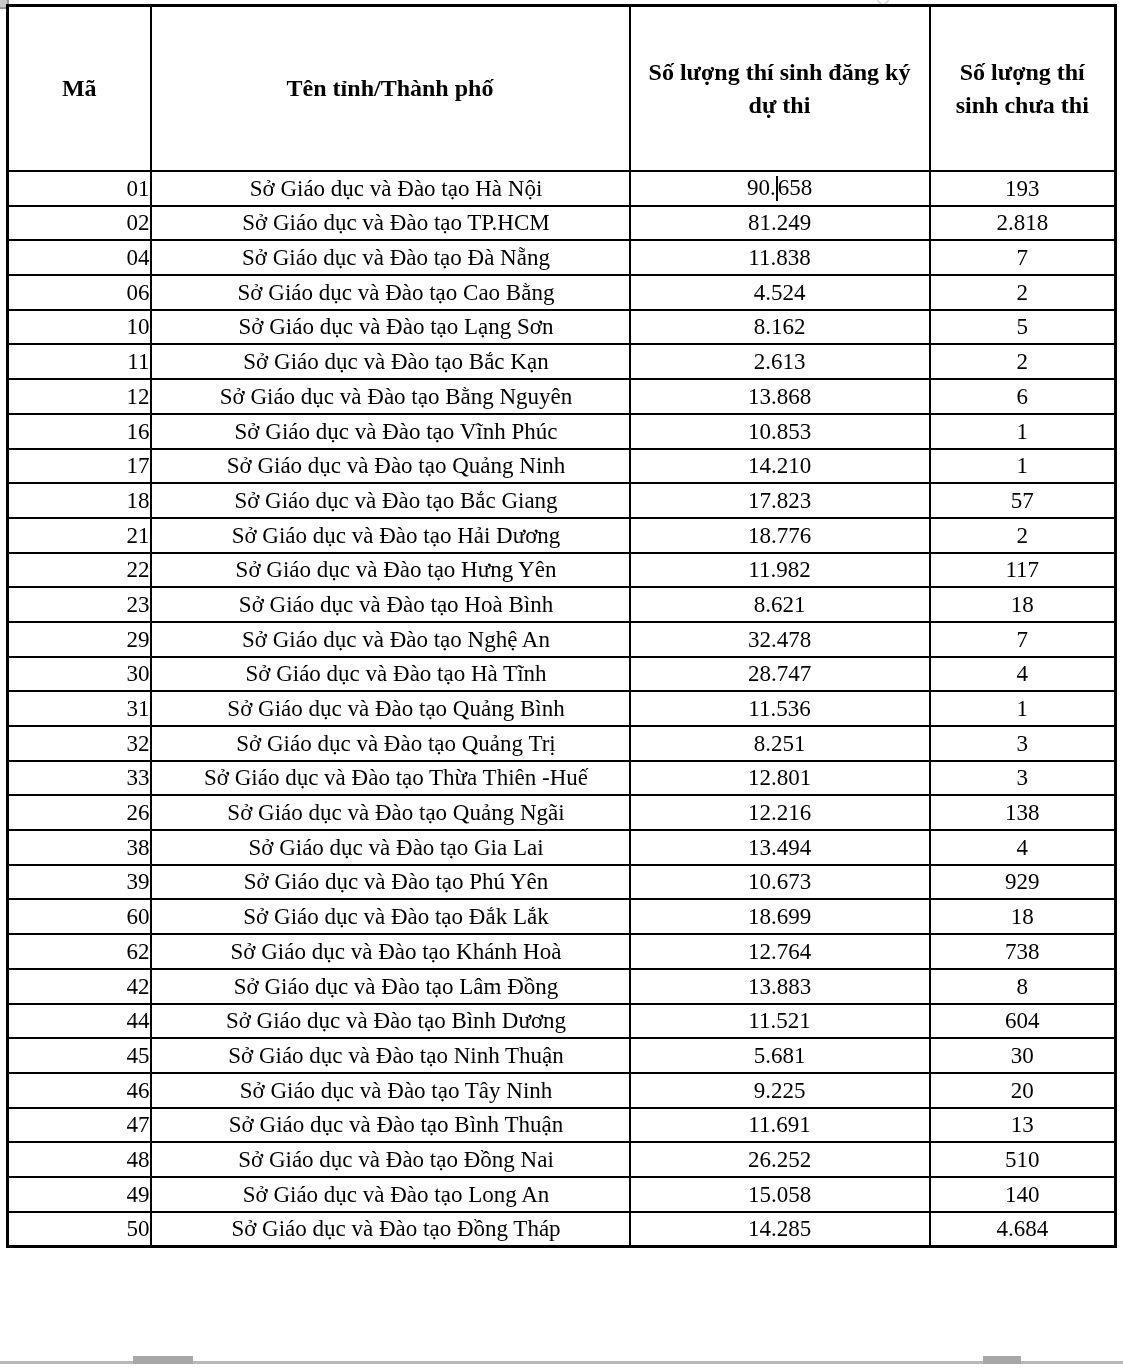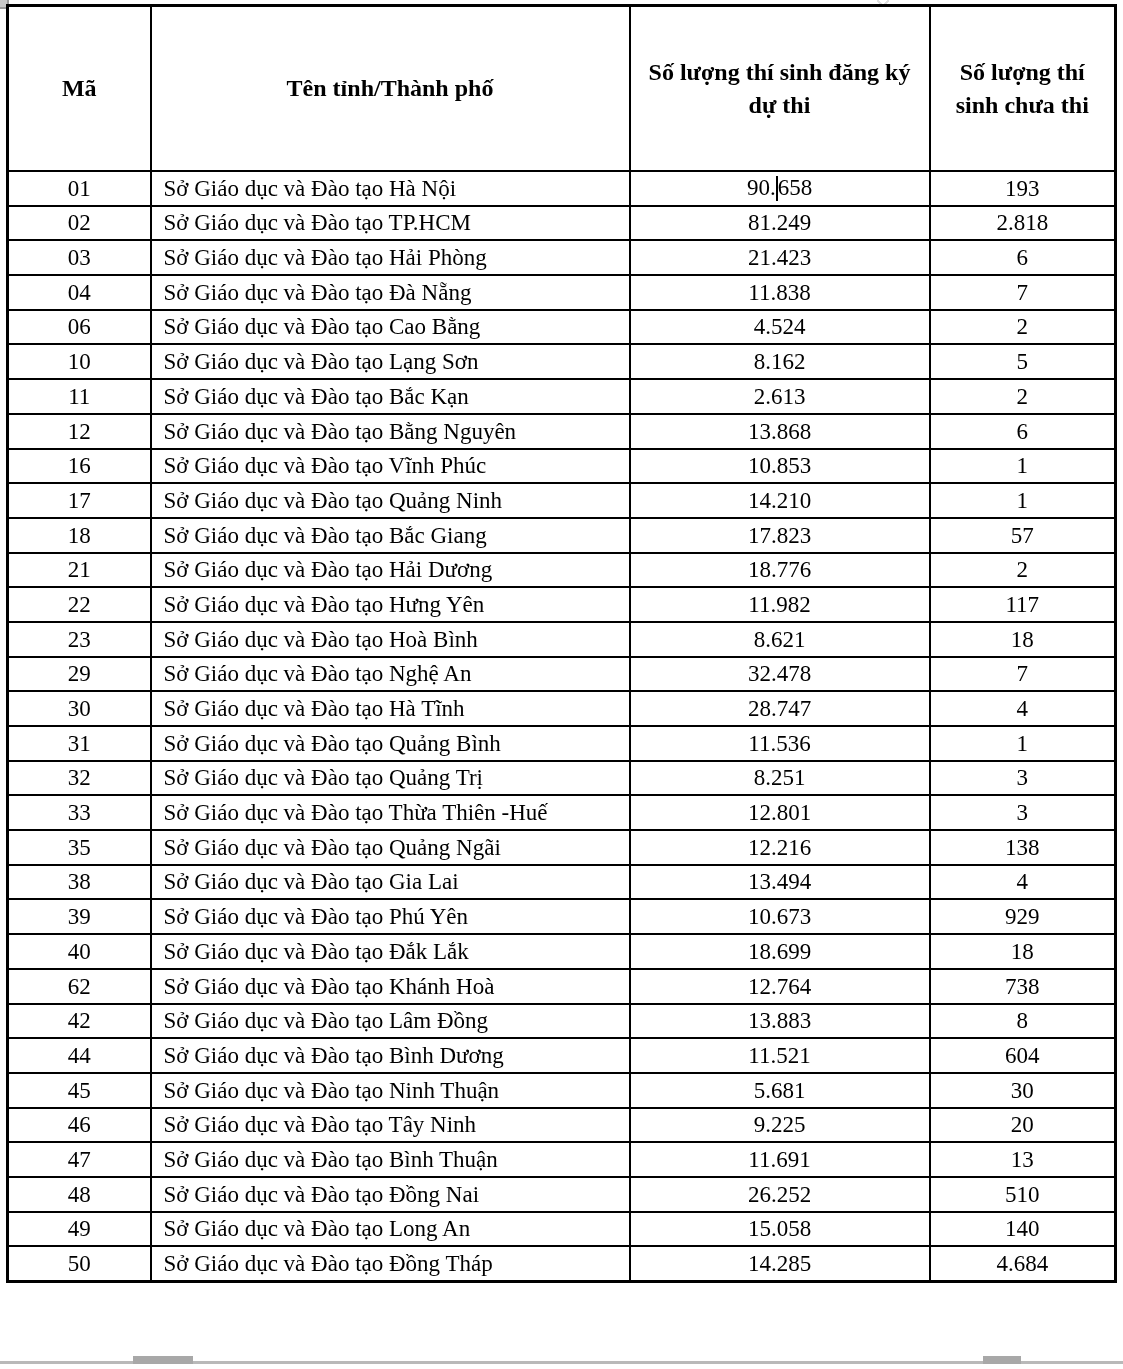"01" td.col-code { text-align: center -> right }
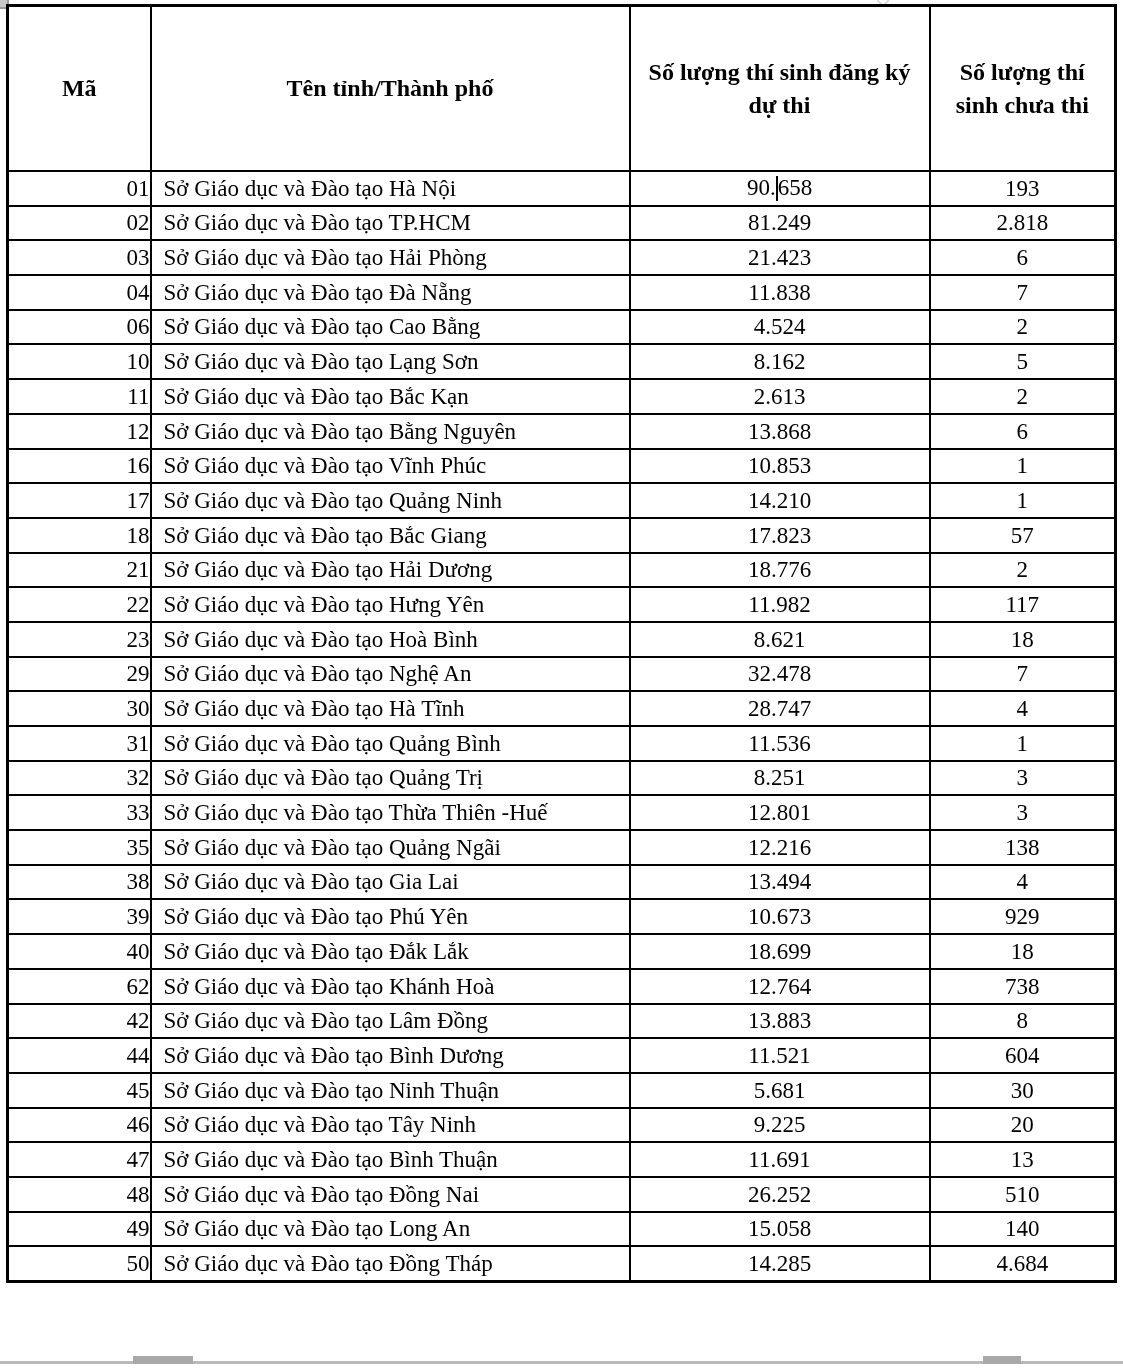"Sở Giáo dục và Đào" td.col-name { text-align: left -> center }
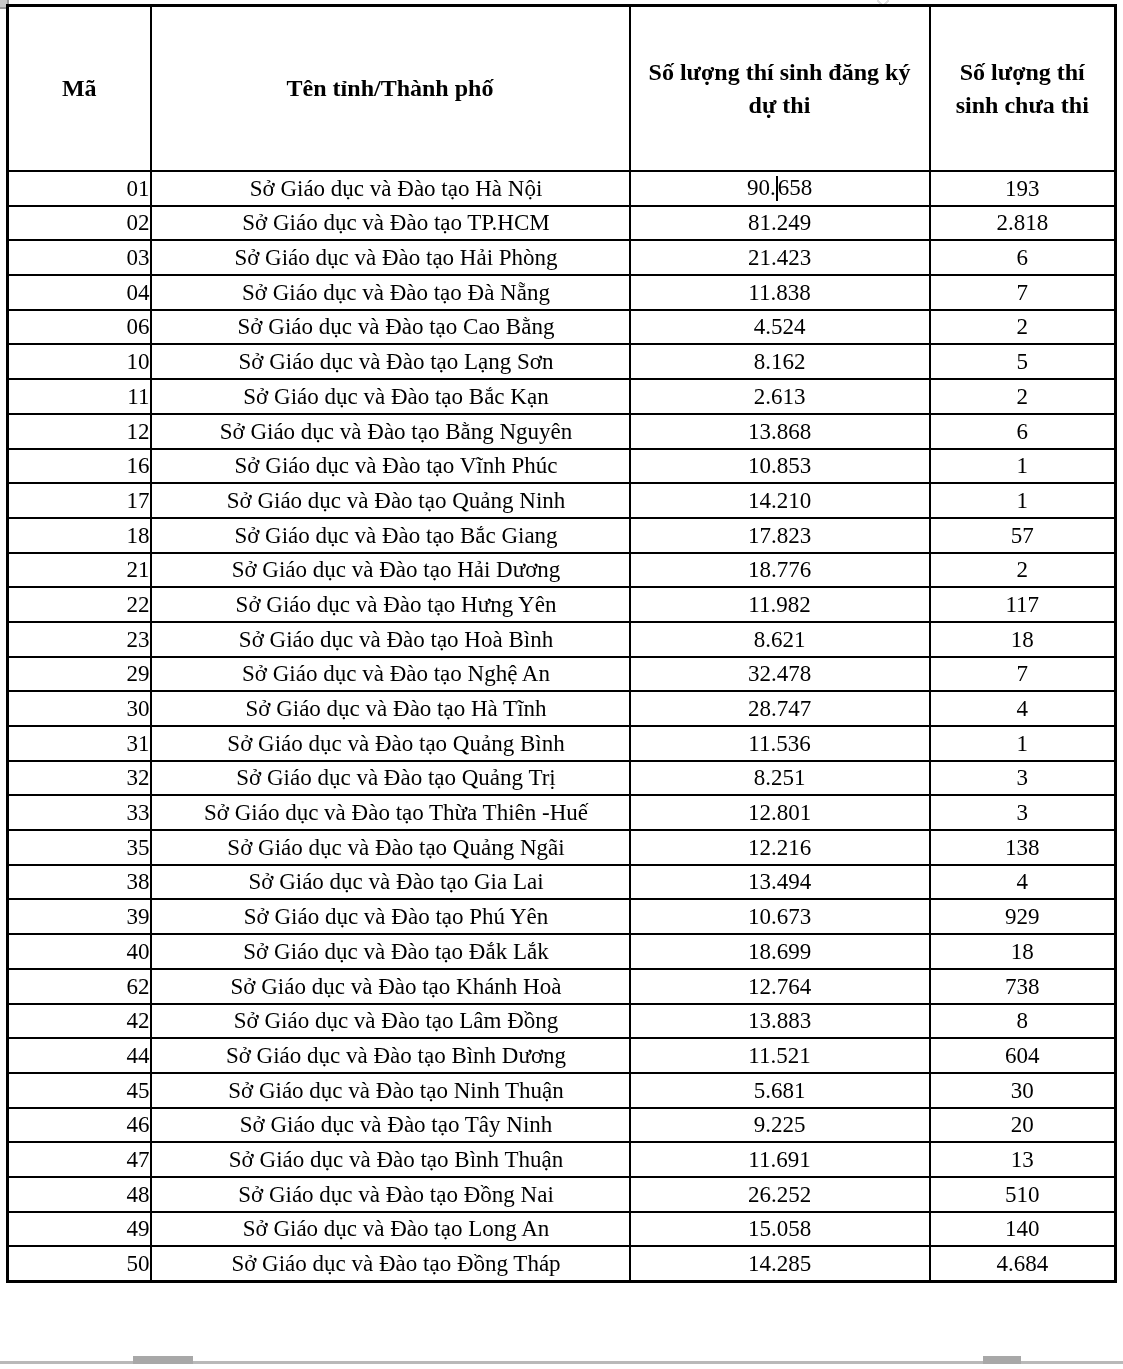"03" tr { html: <tr> <td>03</td> <td>Sở Giáo dục và Đào tạo Hải Phòng</td> <td>21.423</td> <td>6</td> </tr> -> none }
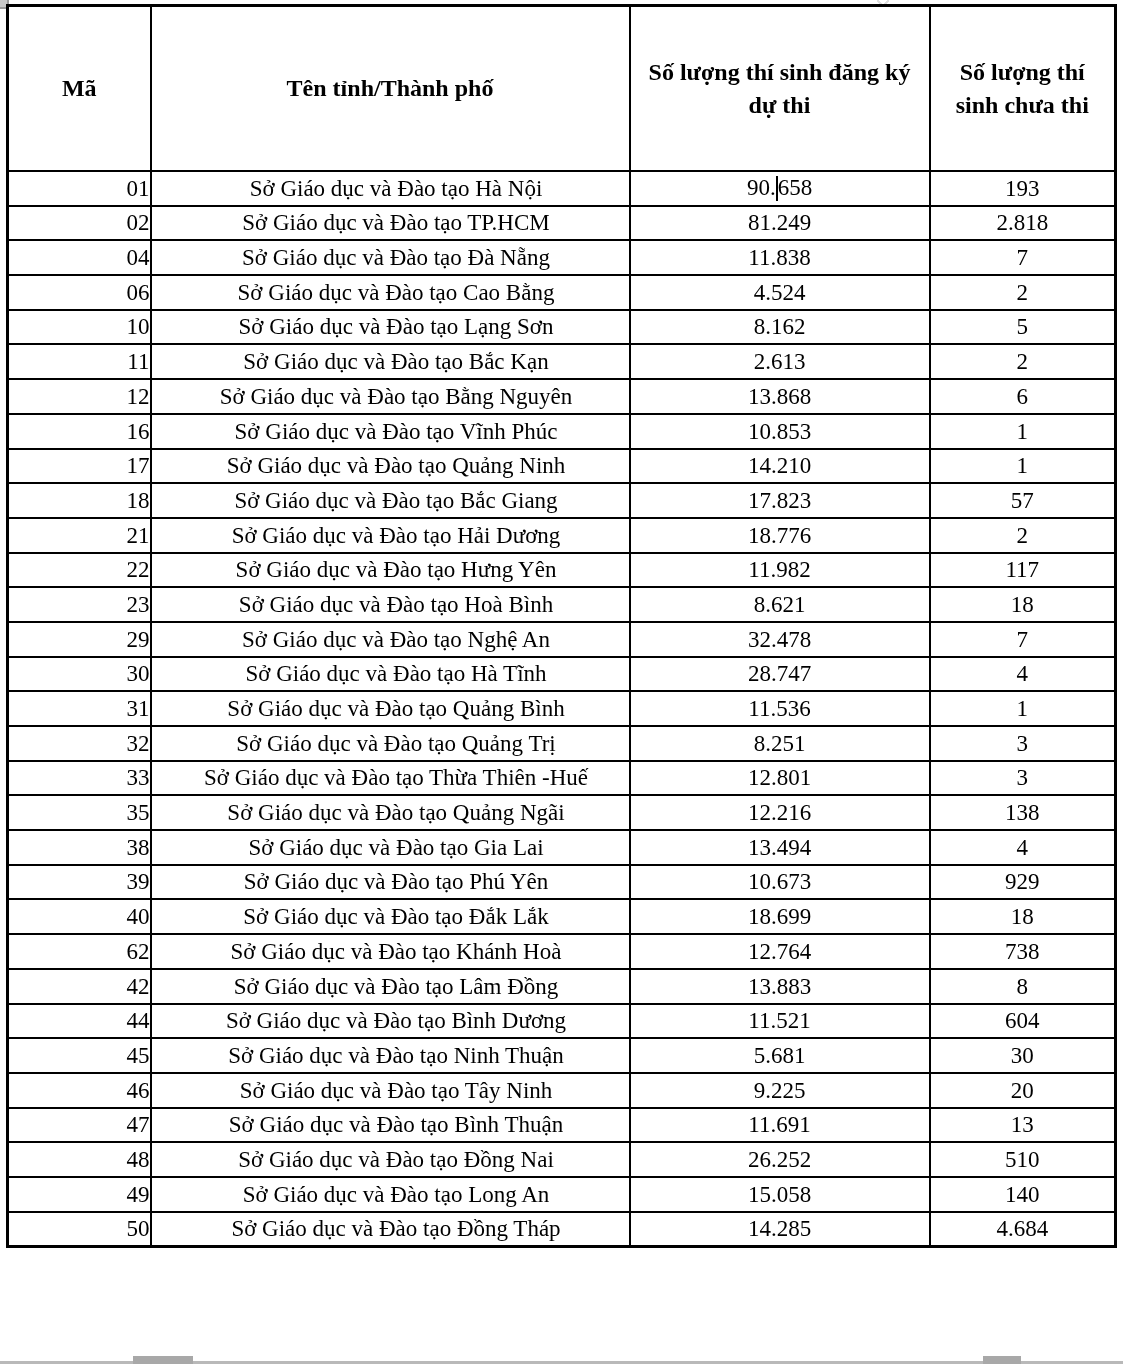"35" td.col-code { text: 35 -> 26 }
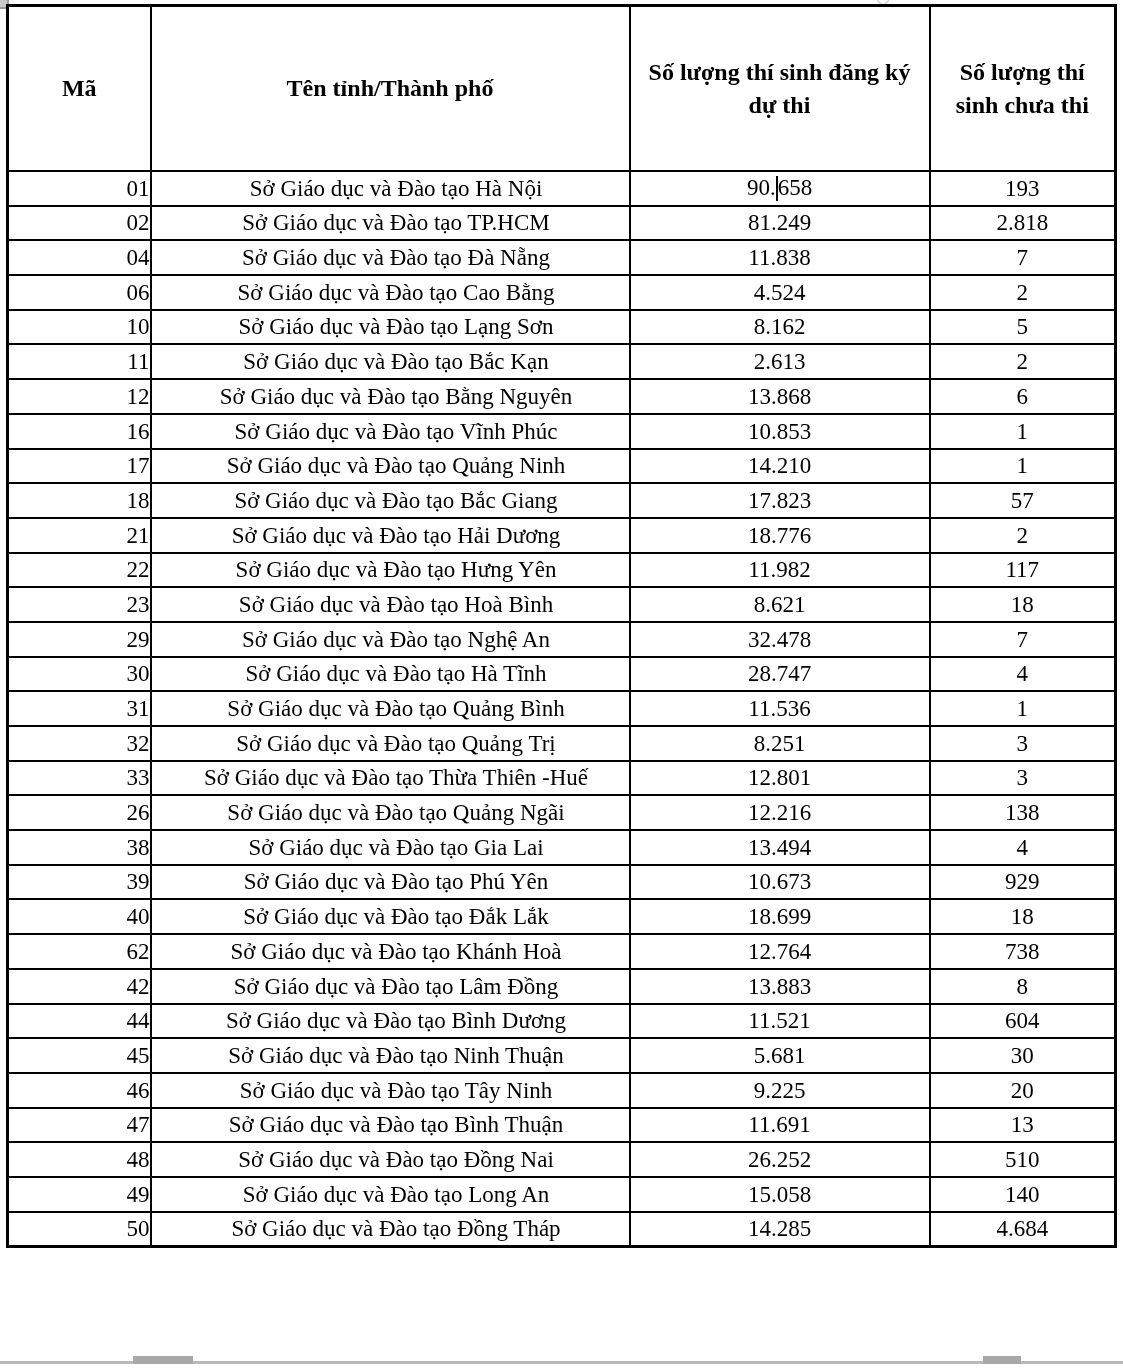"40" td.col-code { text: 40 -> 60 }
